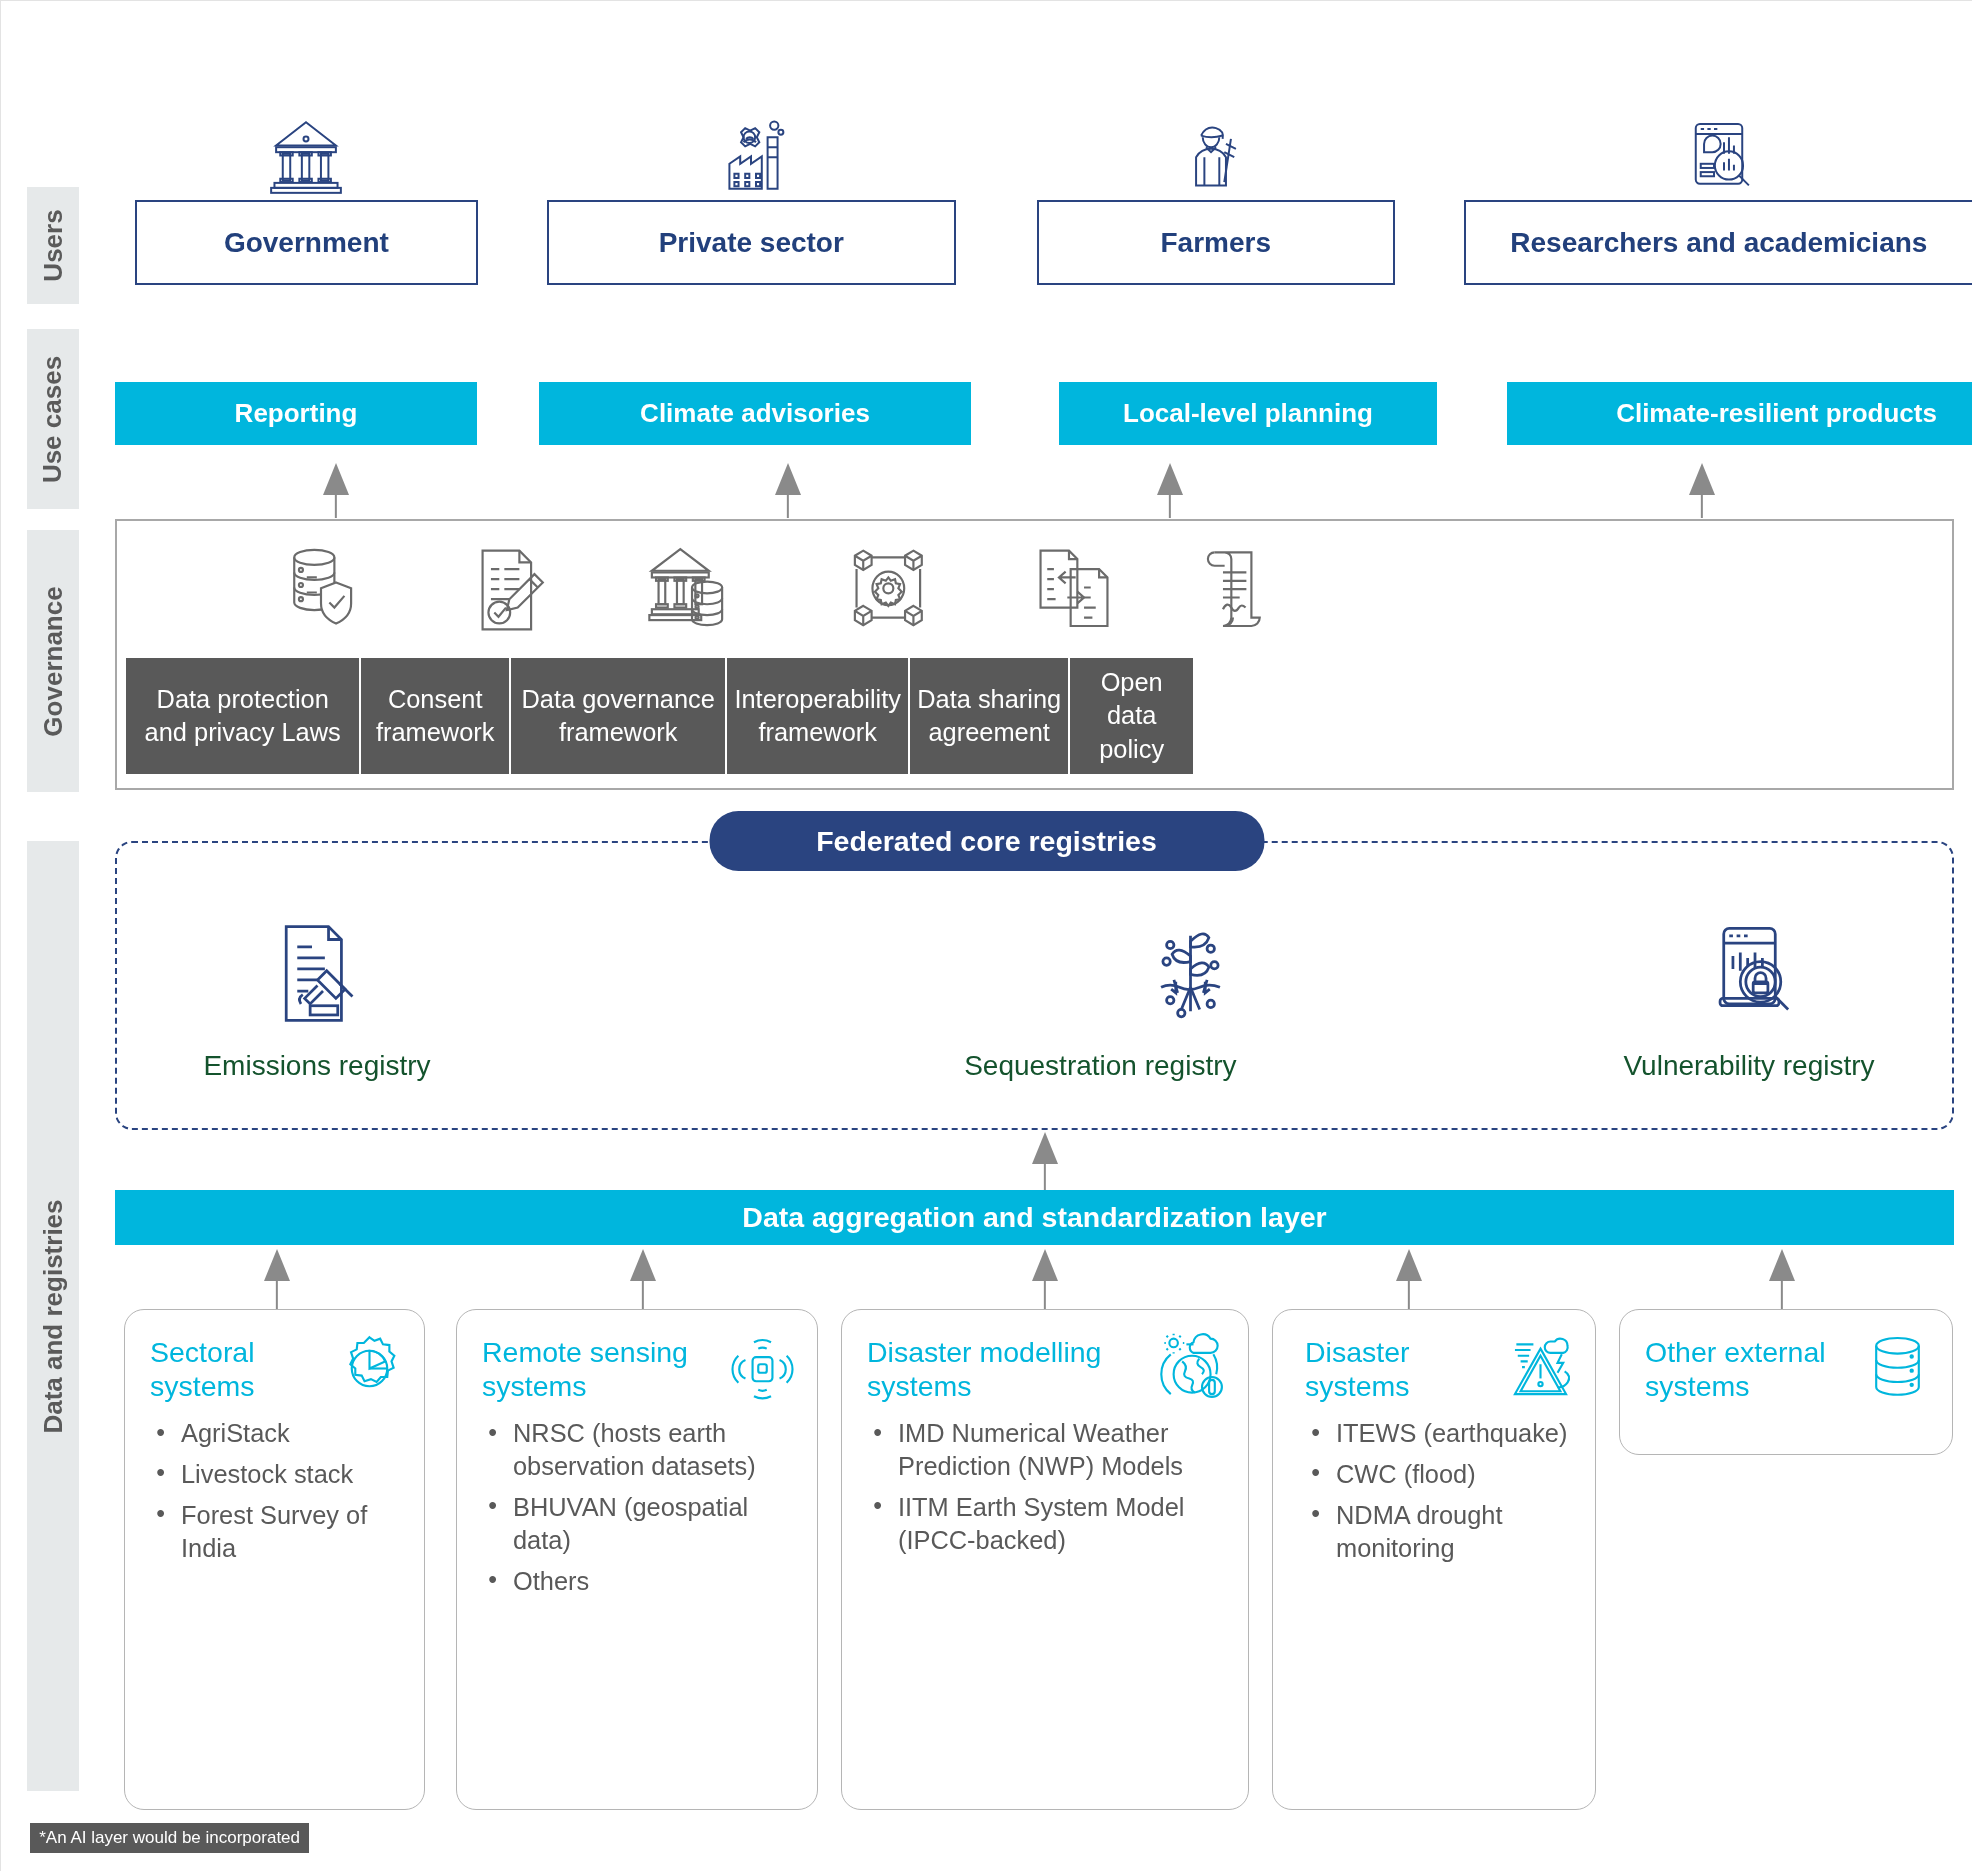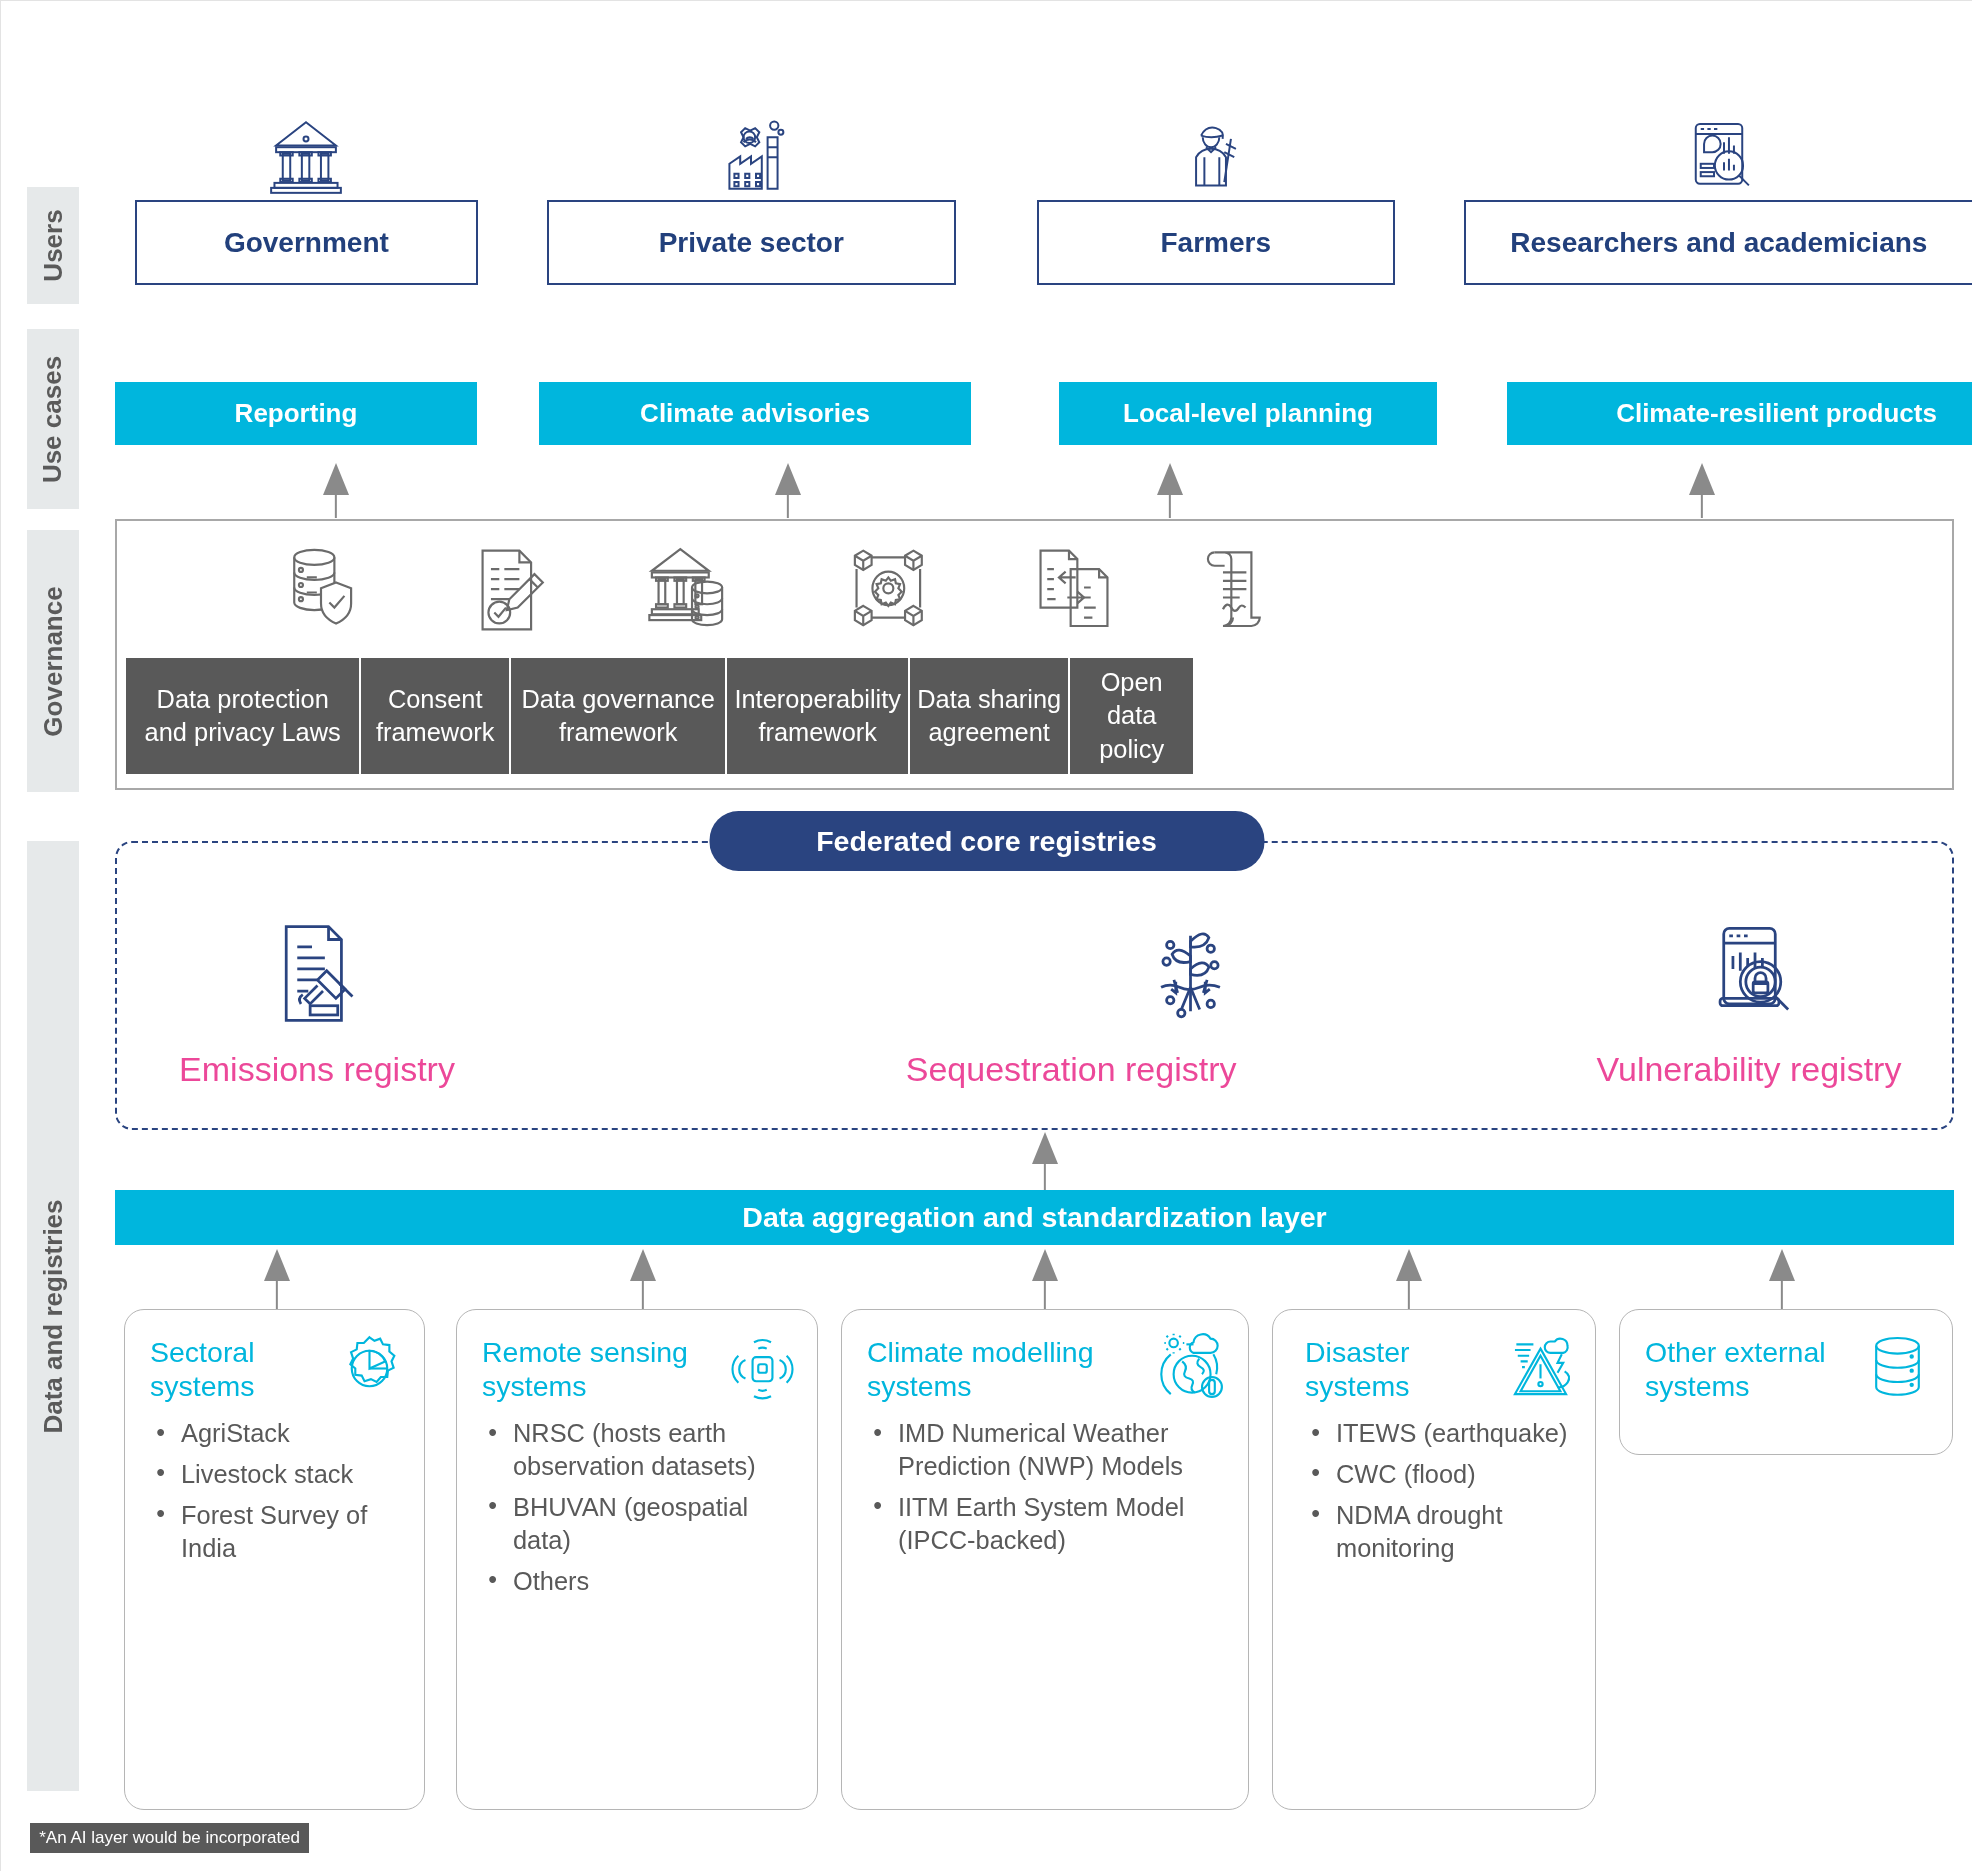"Emissions registry" .reg-label { color: #ec4899 -> #14532d; font-size: 34px -> 28px }
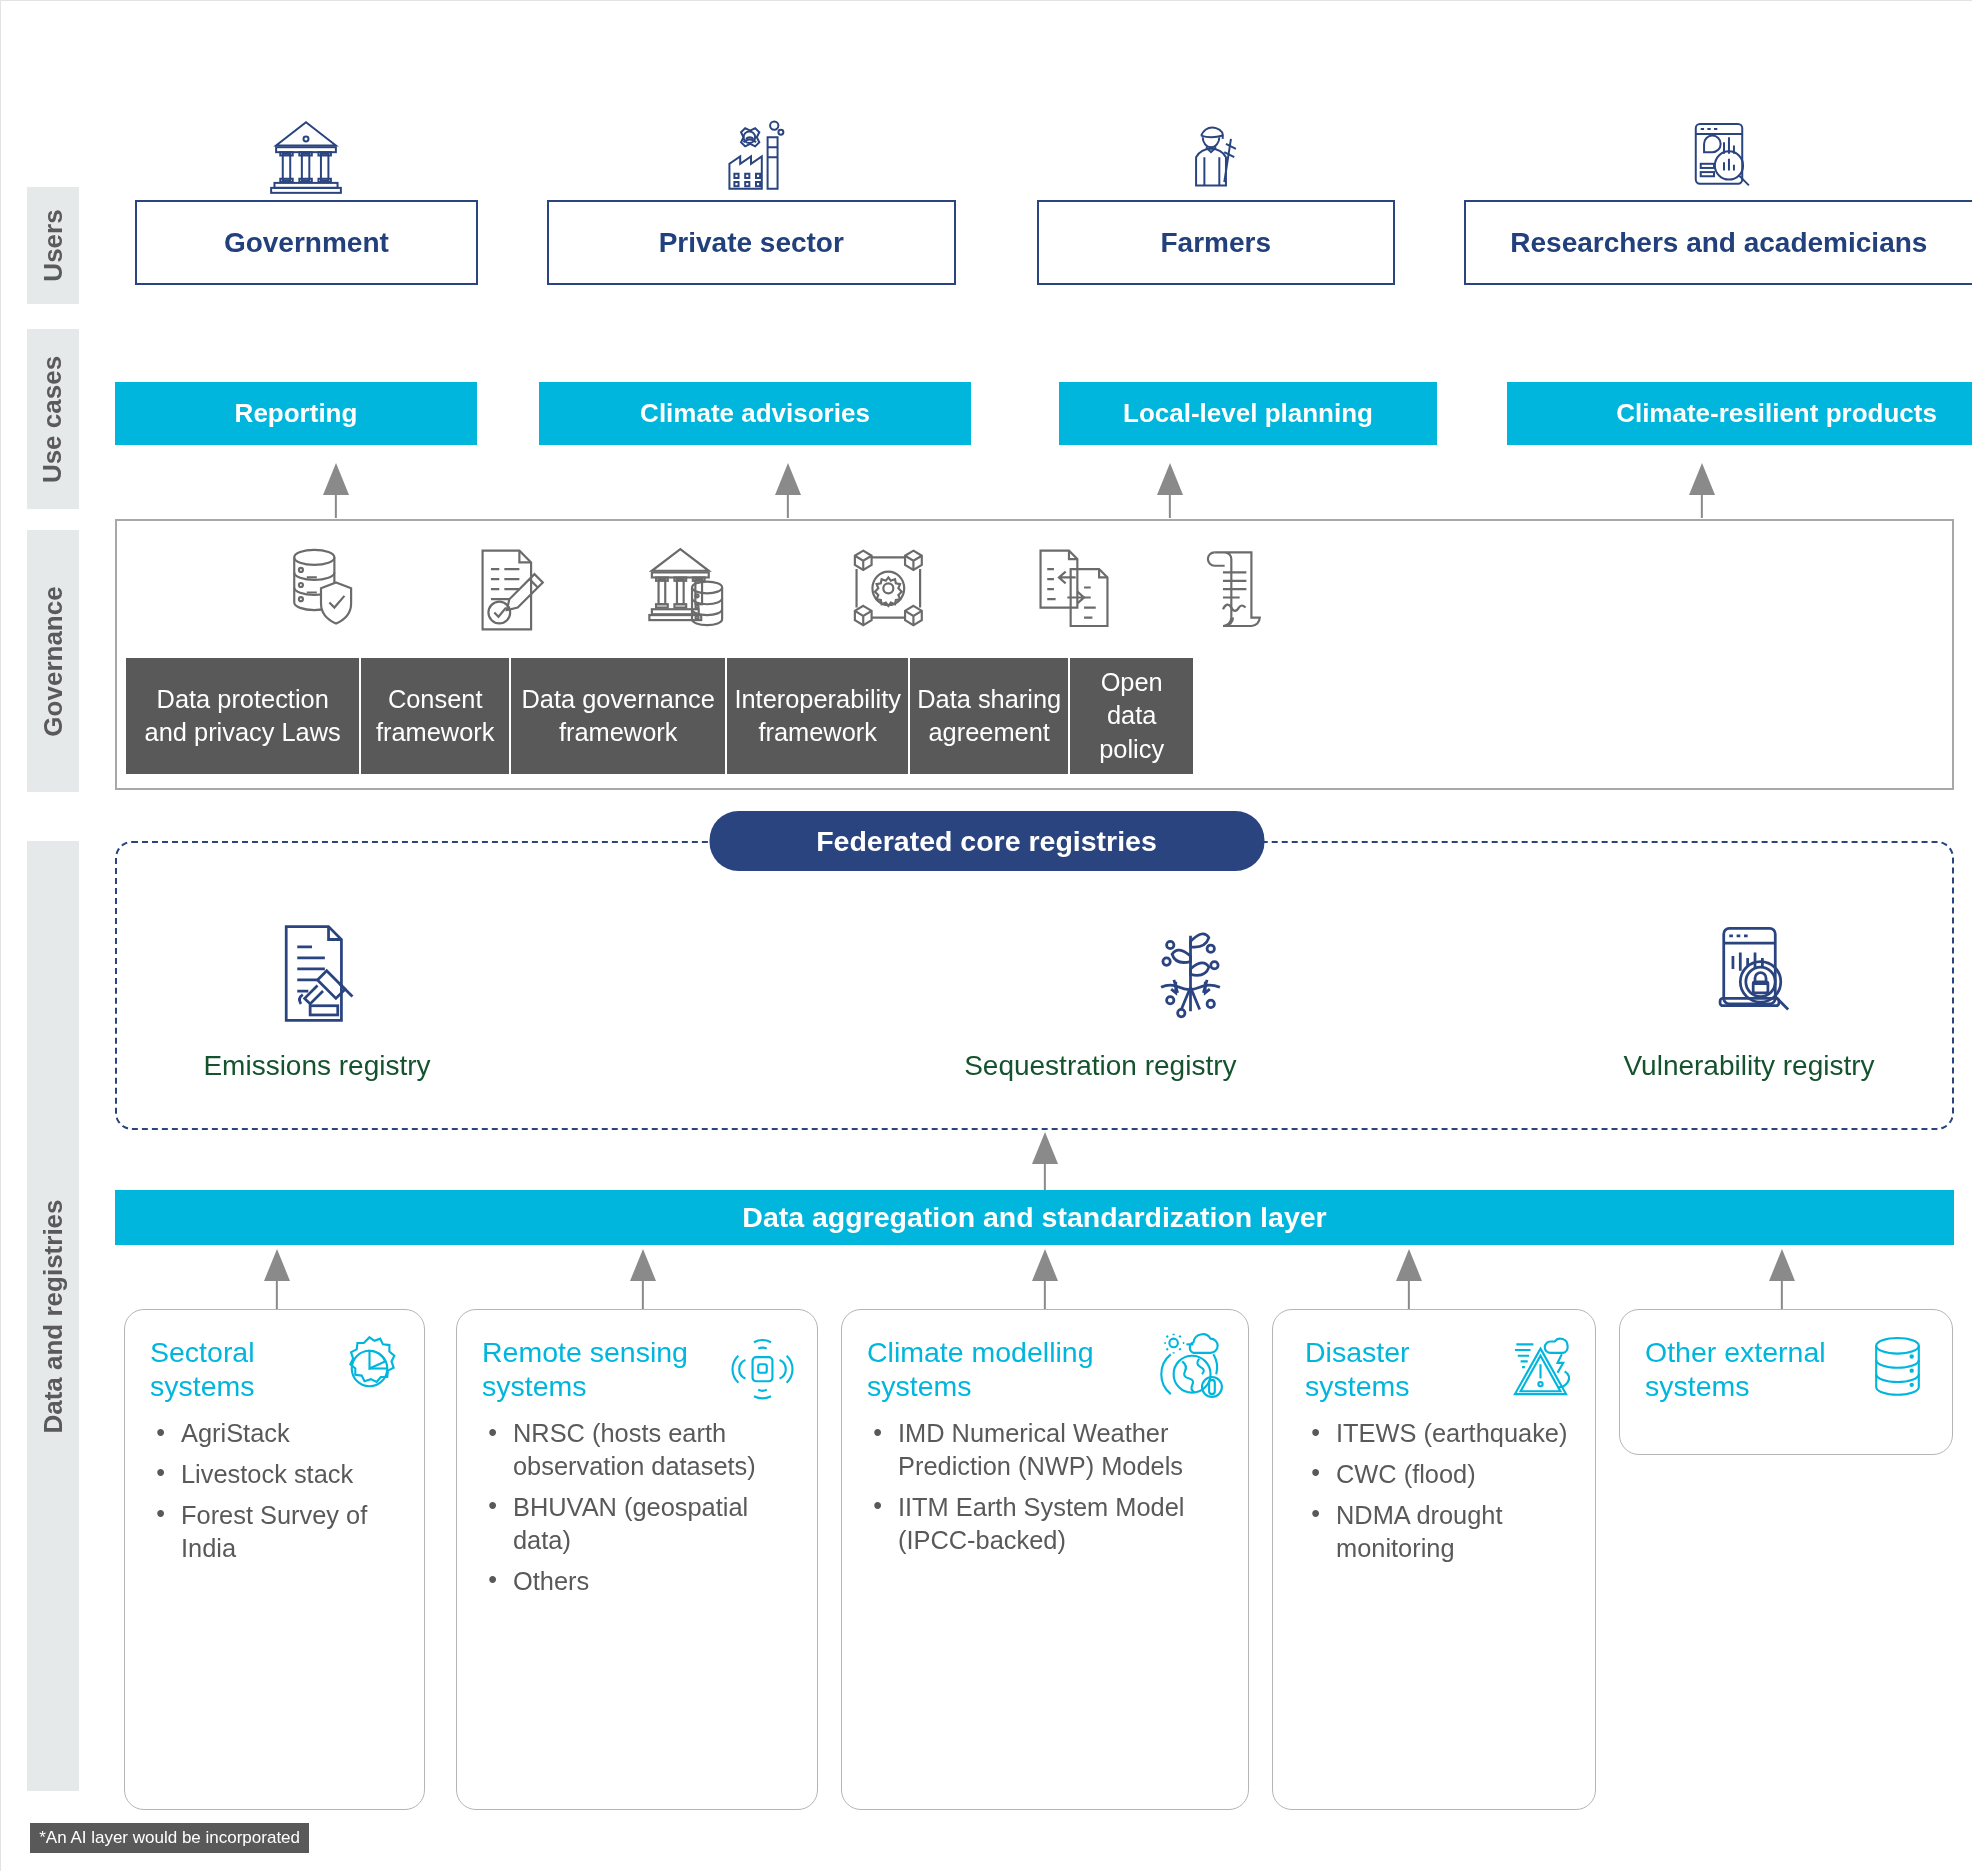"Climate modelling systems" span { text: Climate -> Disaster }
